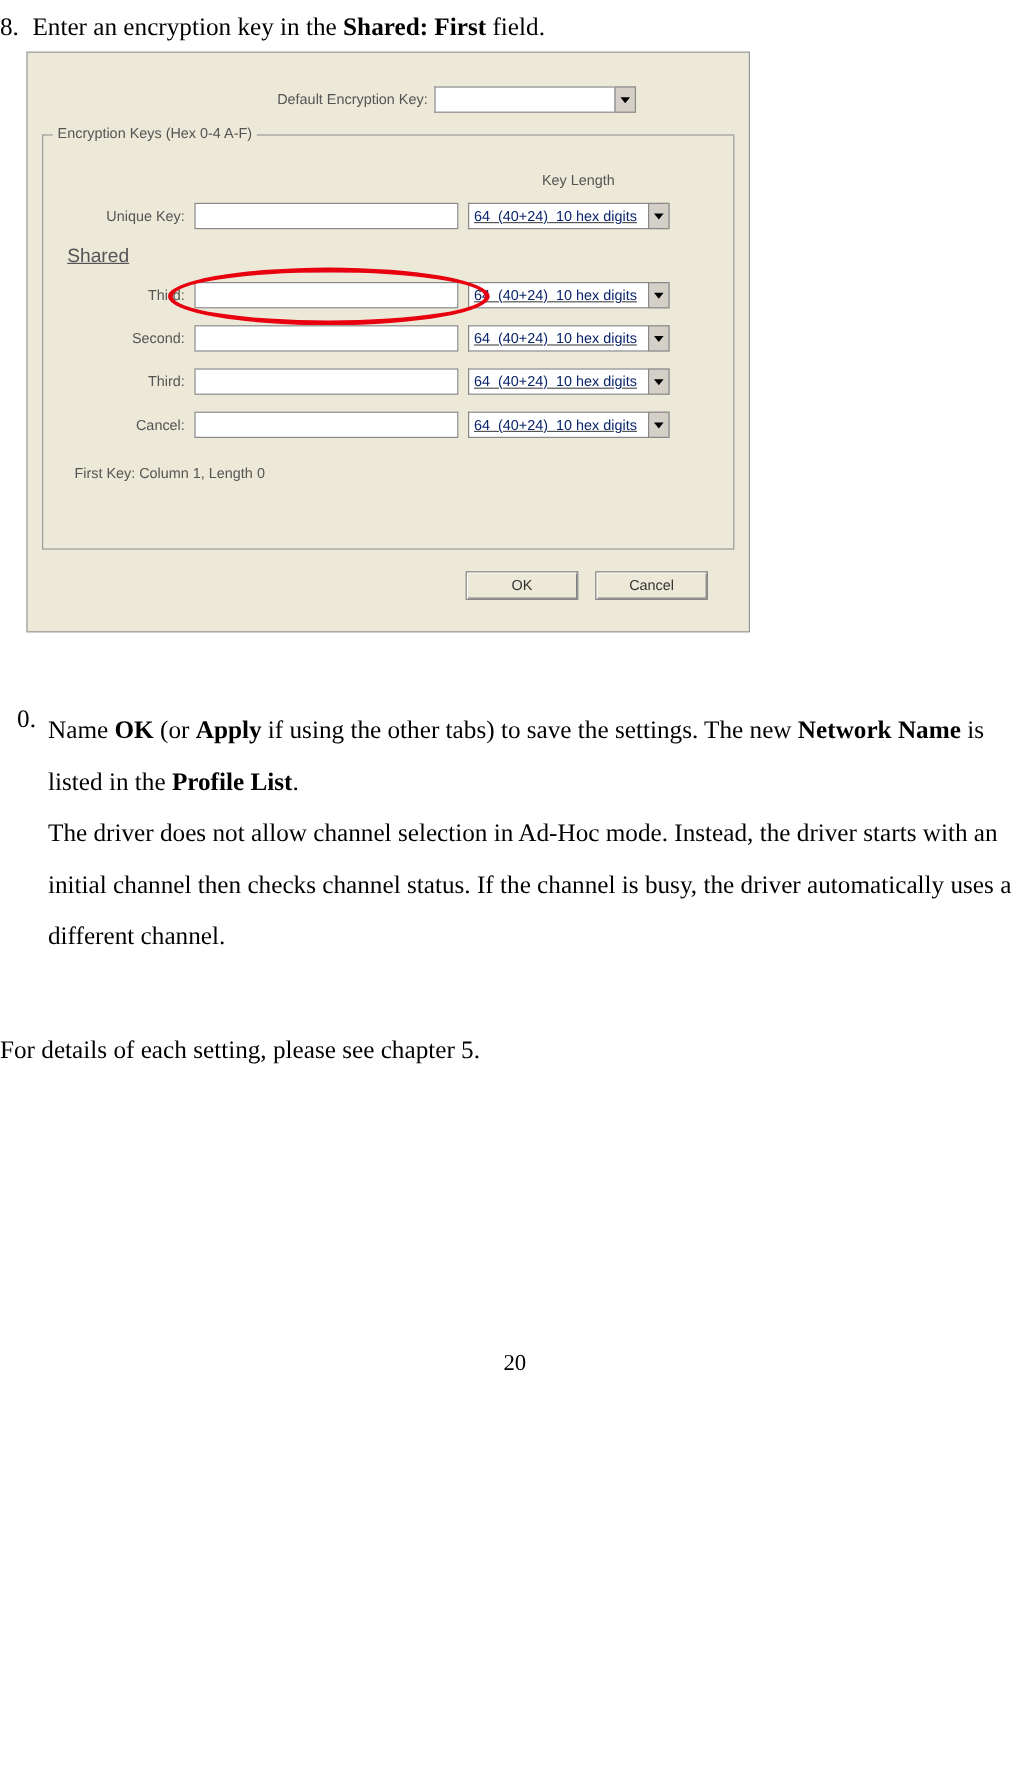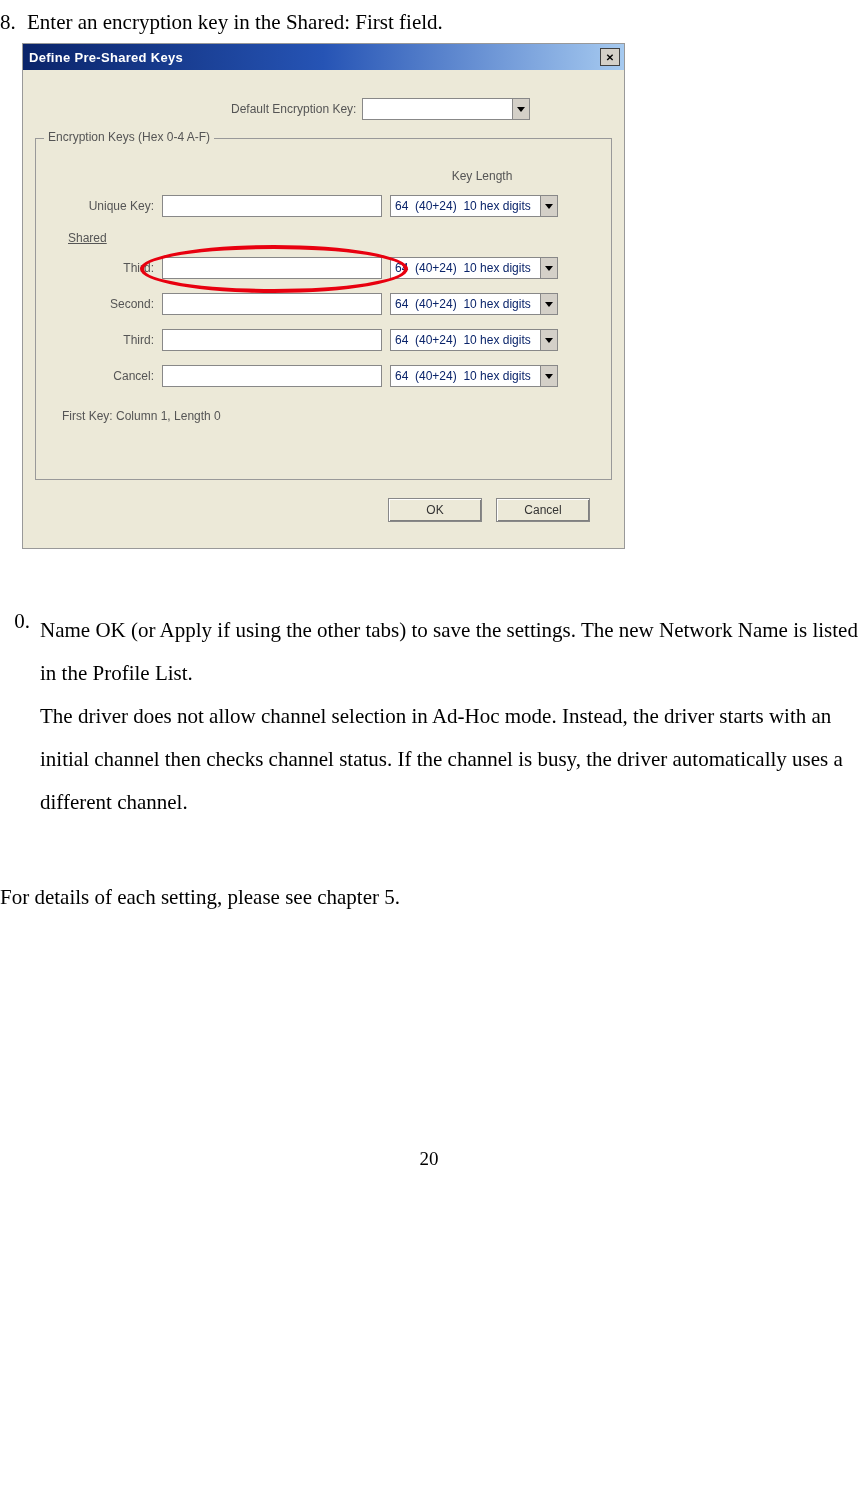"Shared: First" .bold { font-weight: normal -> bold }
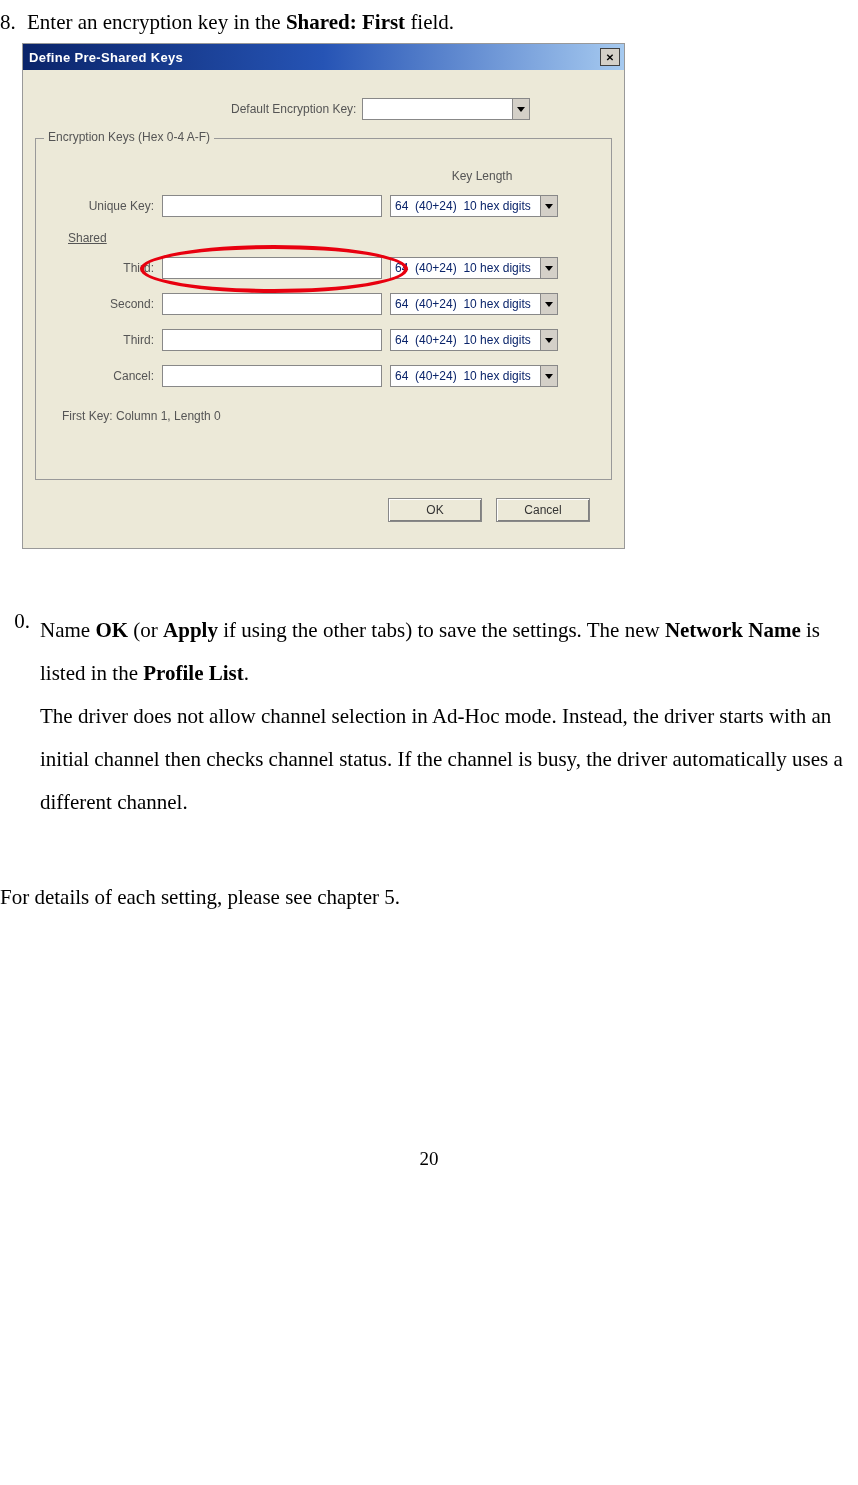"Define Pre-Shared Keys" div.titlebar { html: <div> <span>Define Pre-Shared Keys</span> <div> <span>✕</span> </div> </div> -> none }
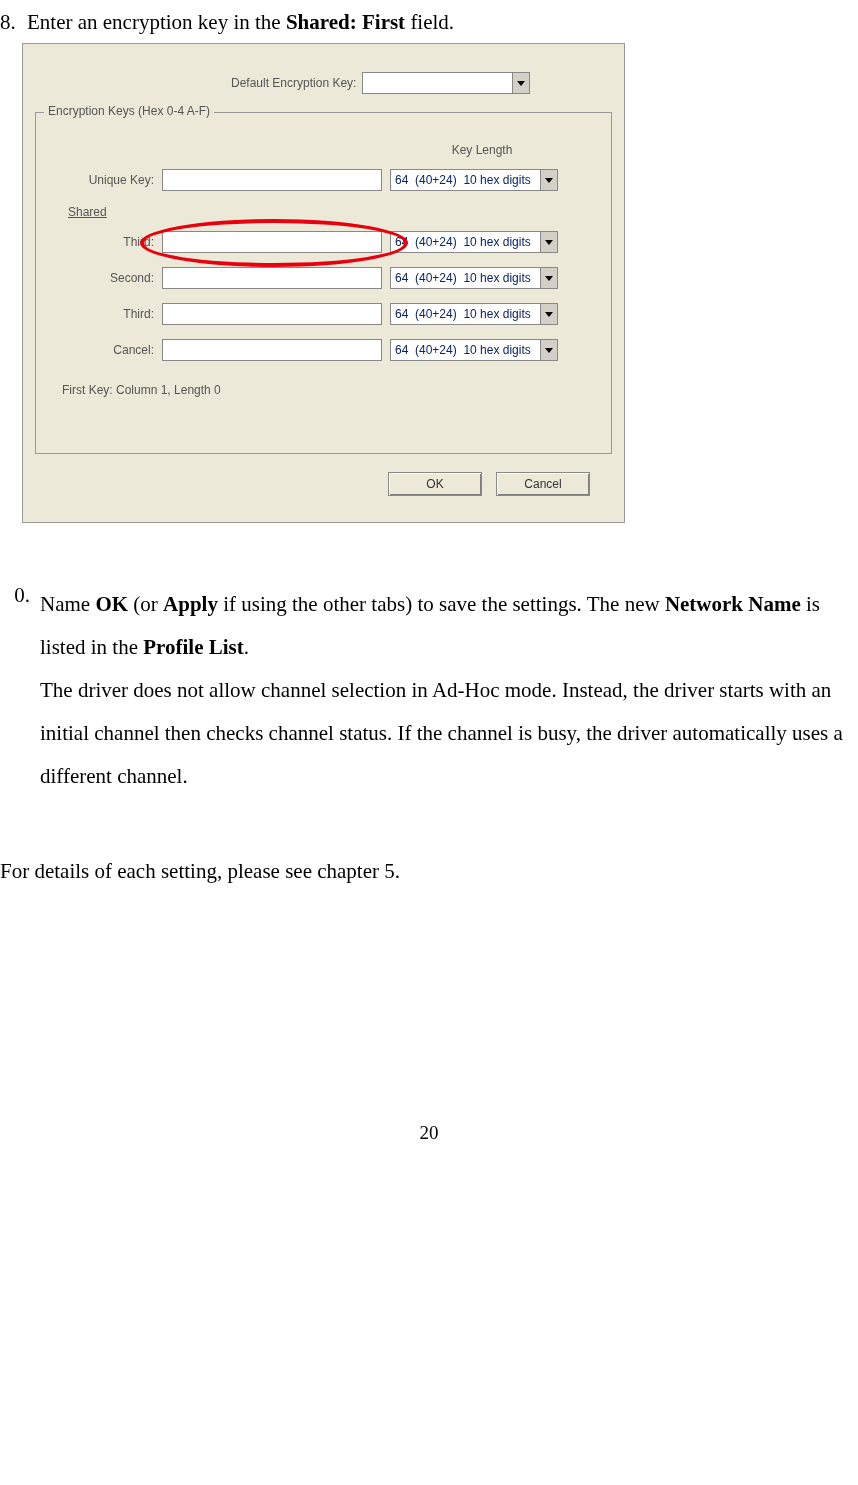"64 (40+24) 10 hex digits" .combo { text-decoration: none -> underline }
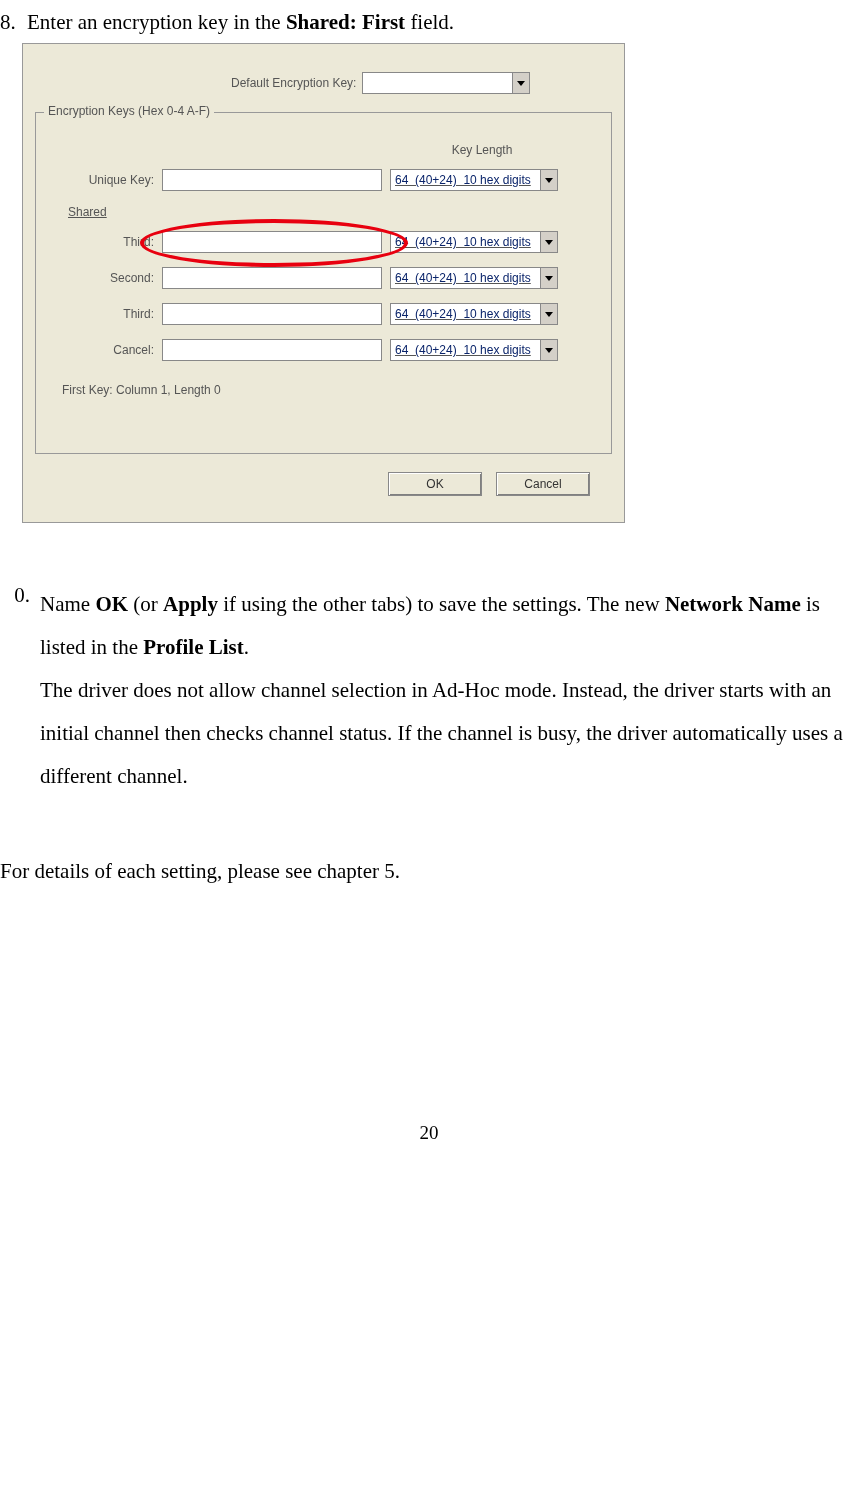"Shared" .shared-label { font-size: 12px -> 16px; margin: 4px 0 12px 22px -> 4px 0 12px 10px }
